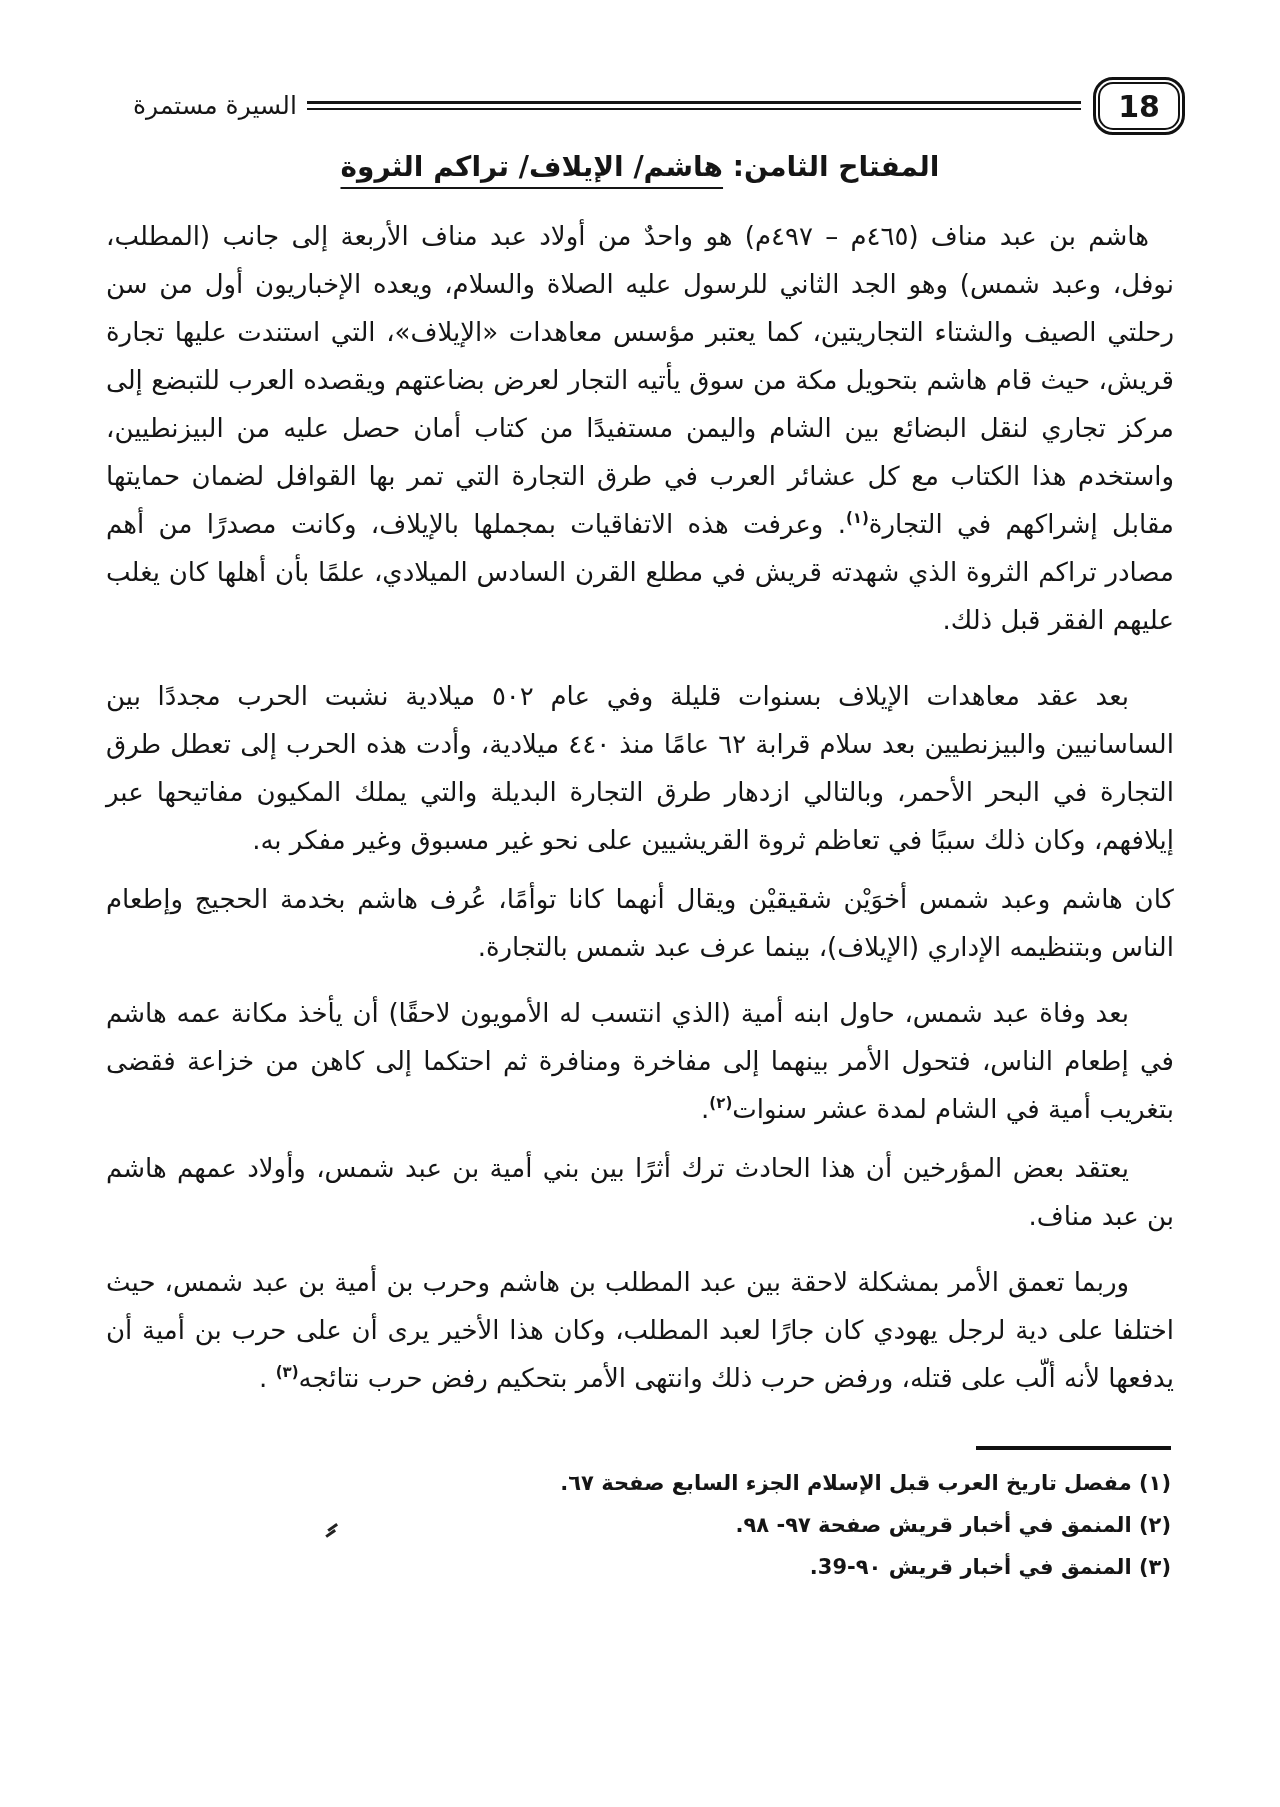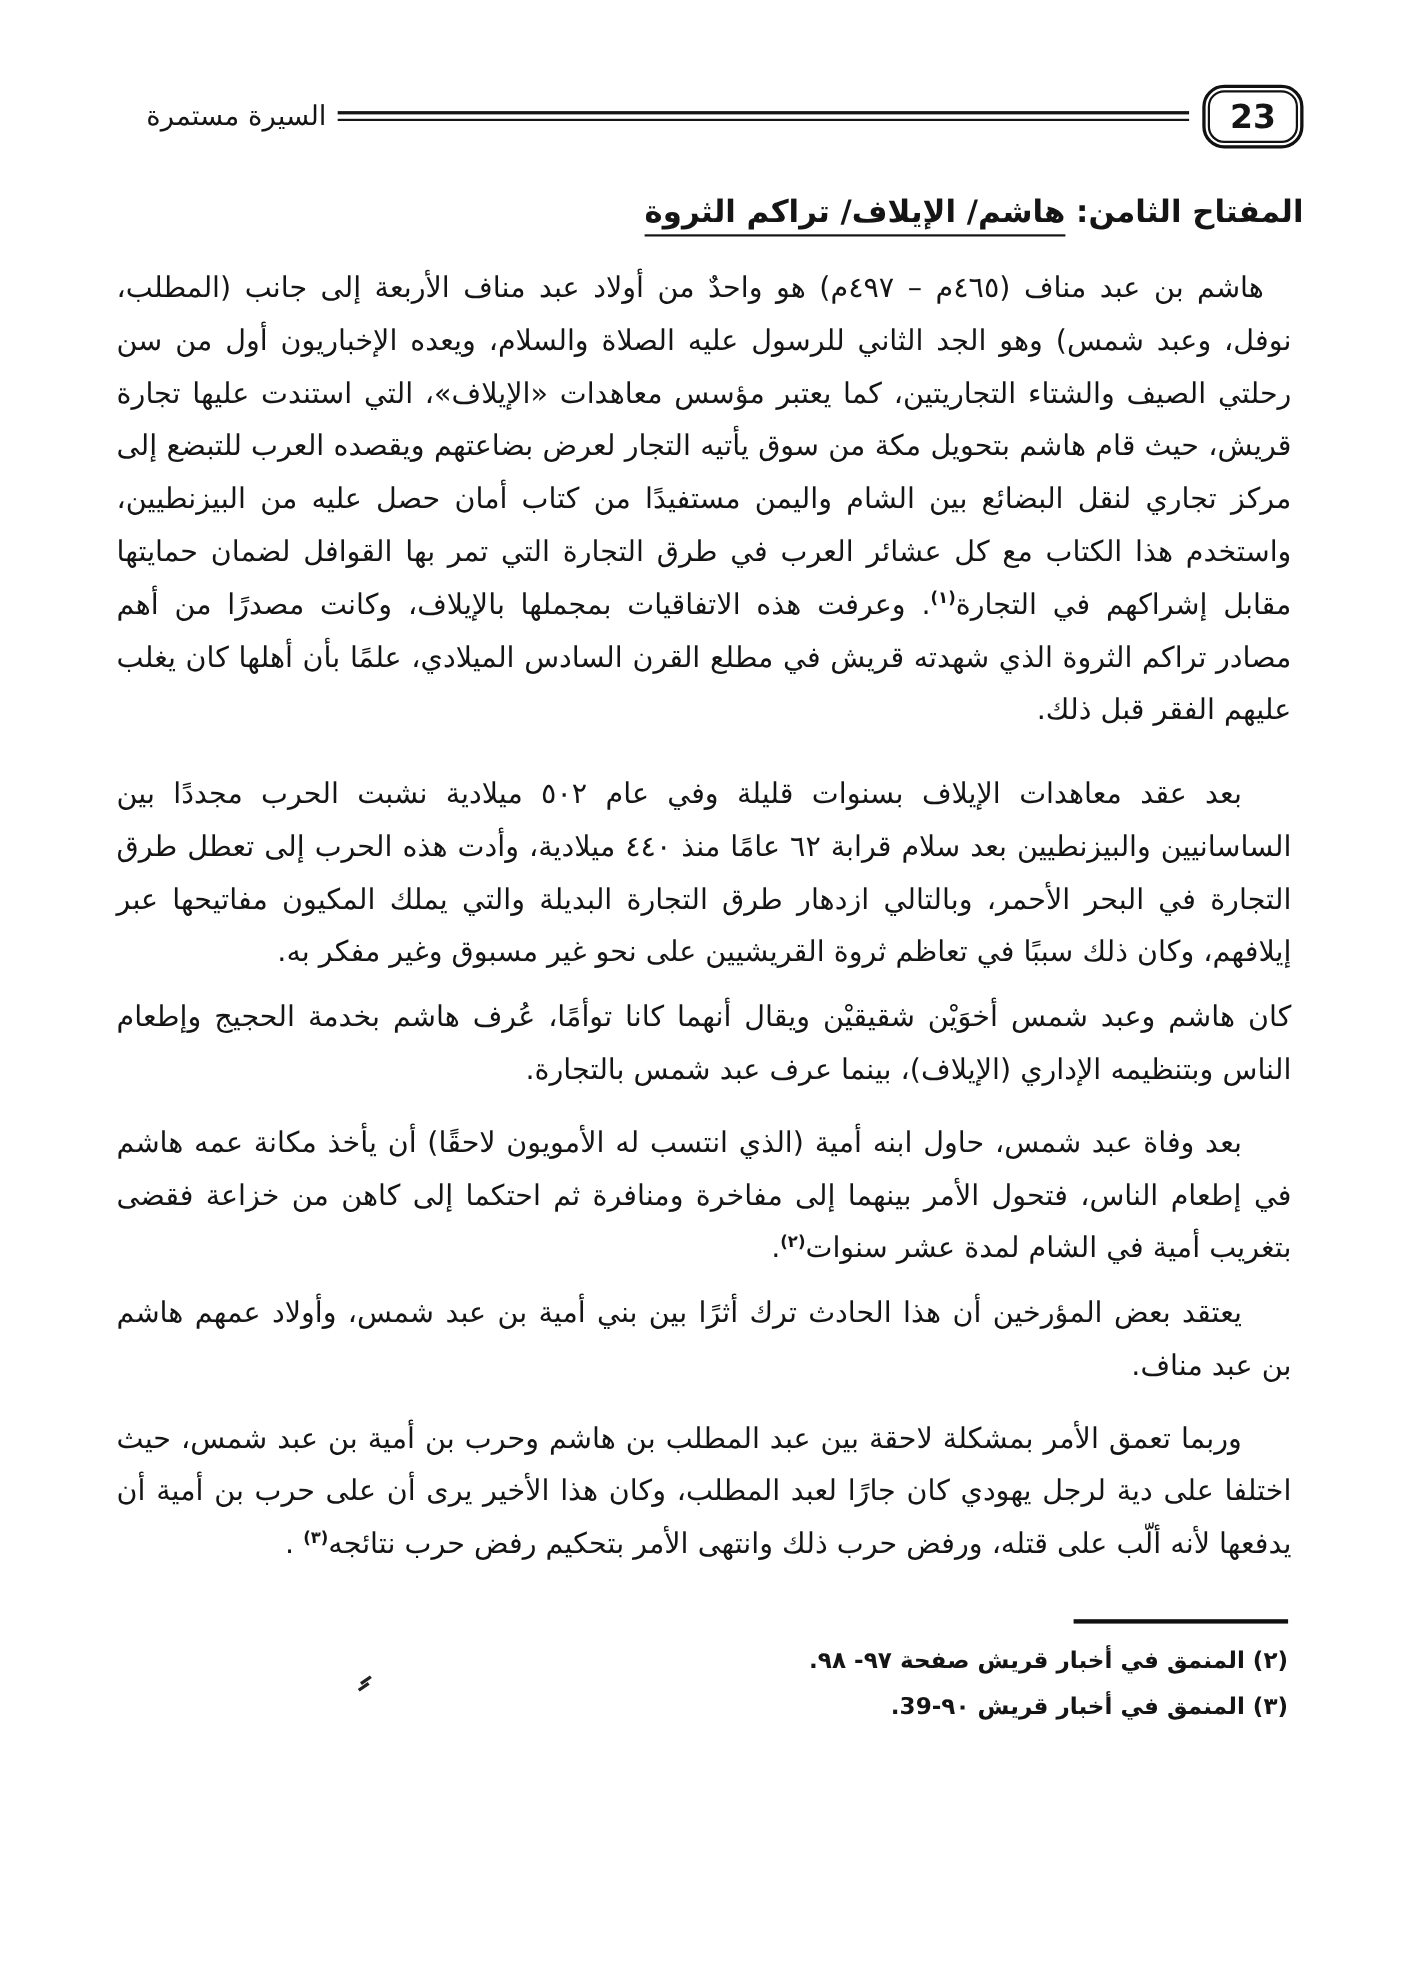"23" span.num { text: 23 -> 18 }
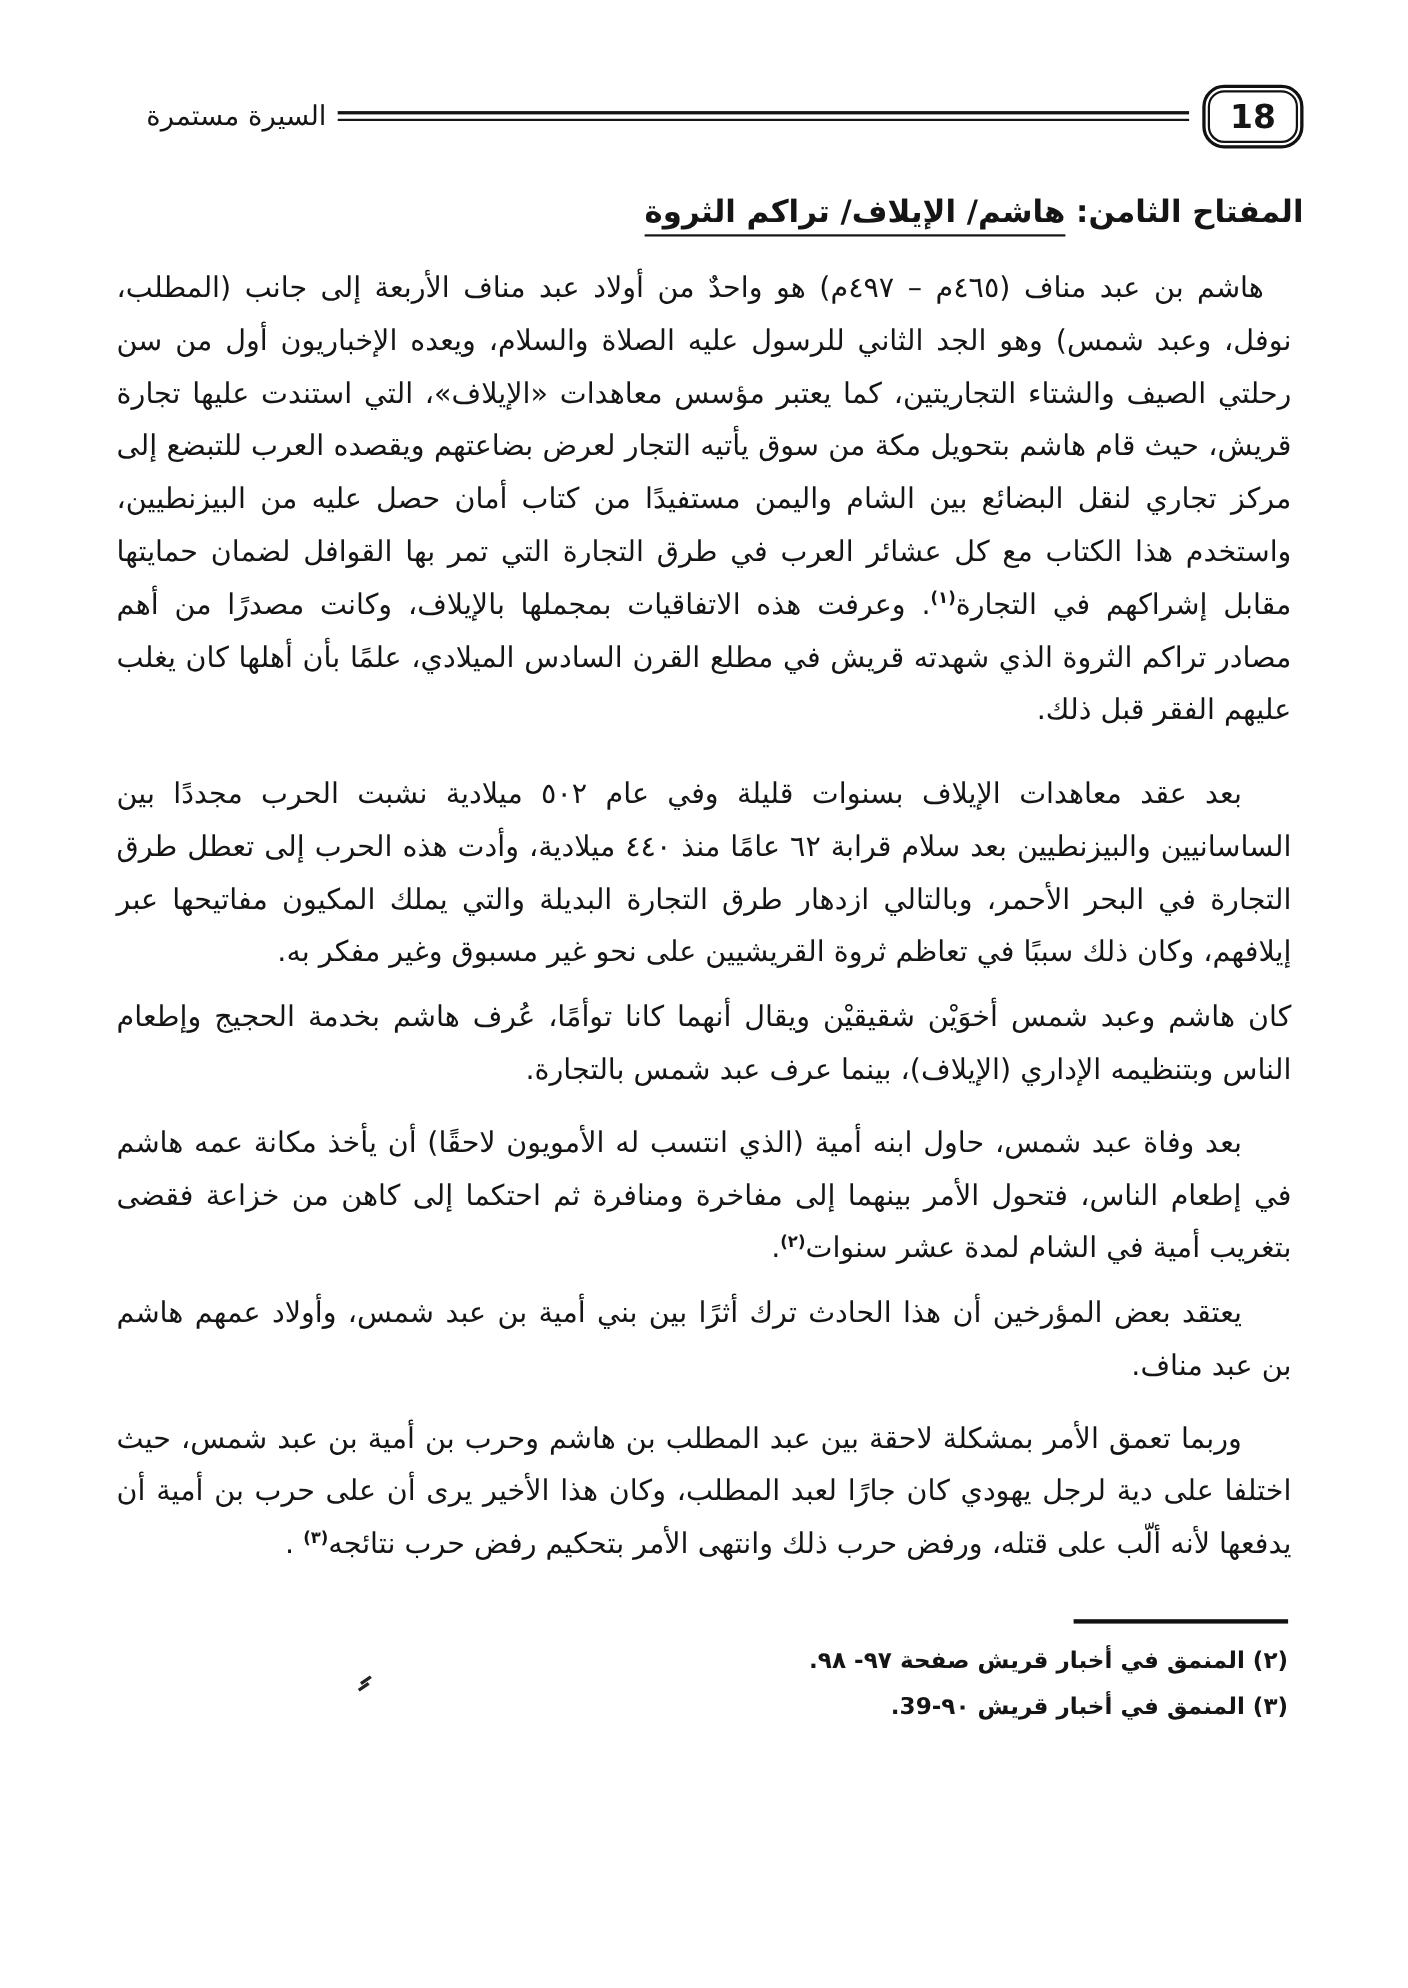"المفتاح الثامن: هاشم/ الإيلاف/ تراكم" .h8 { margin-top: 34px -> 8px; text-align: none -> center }
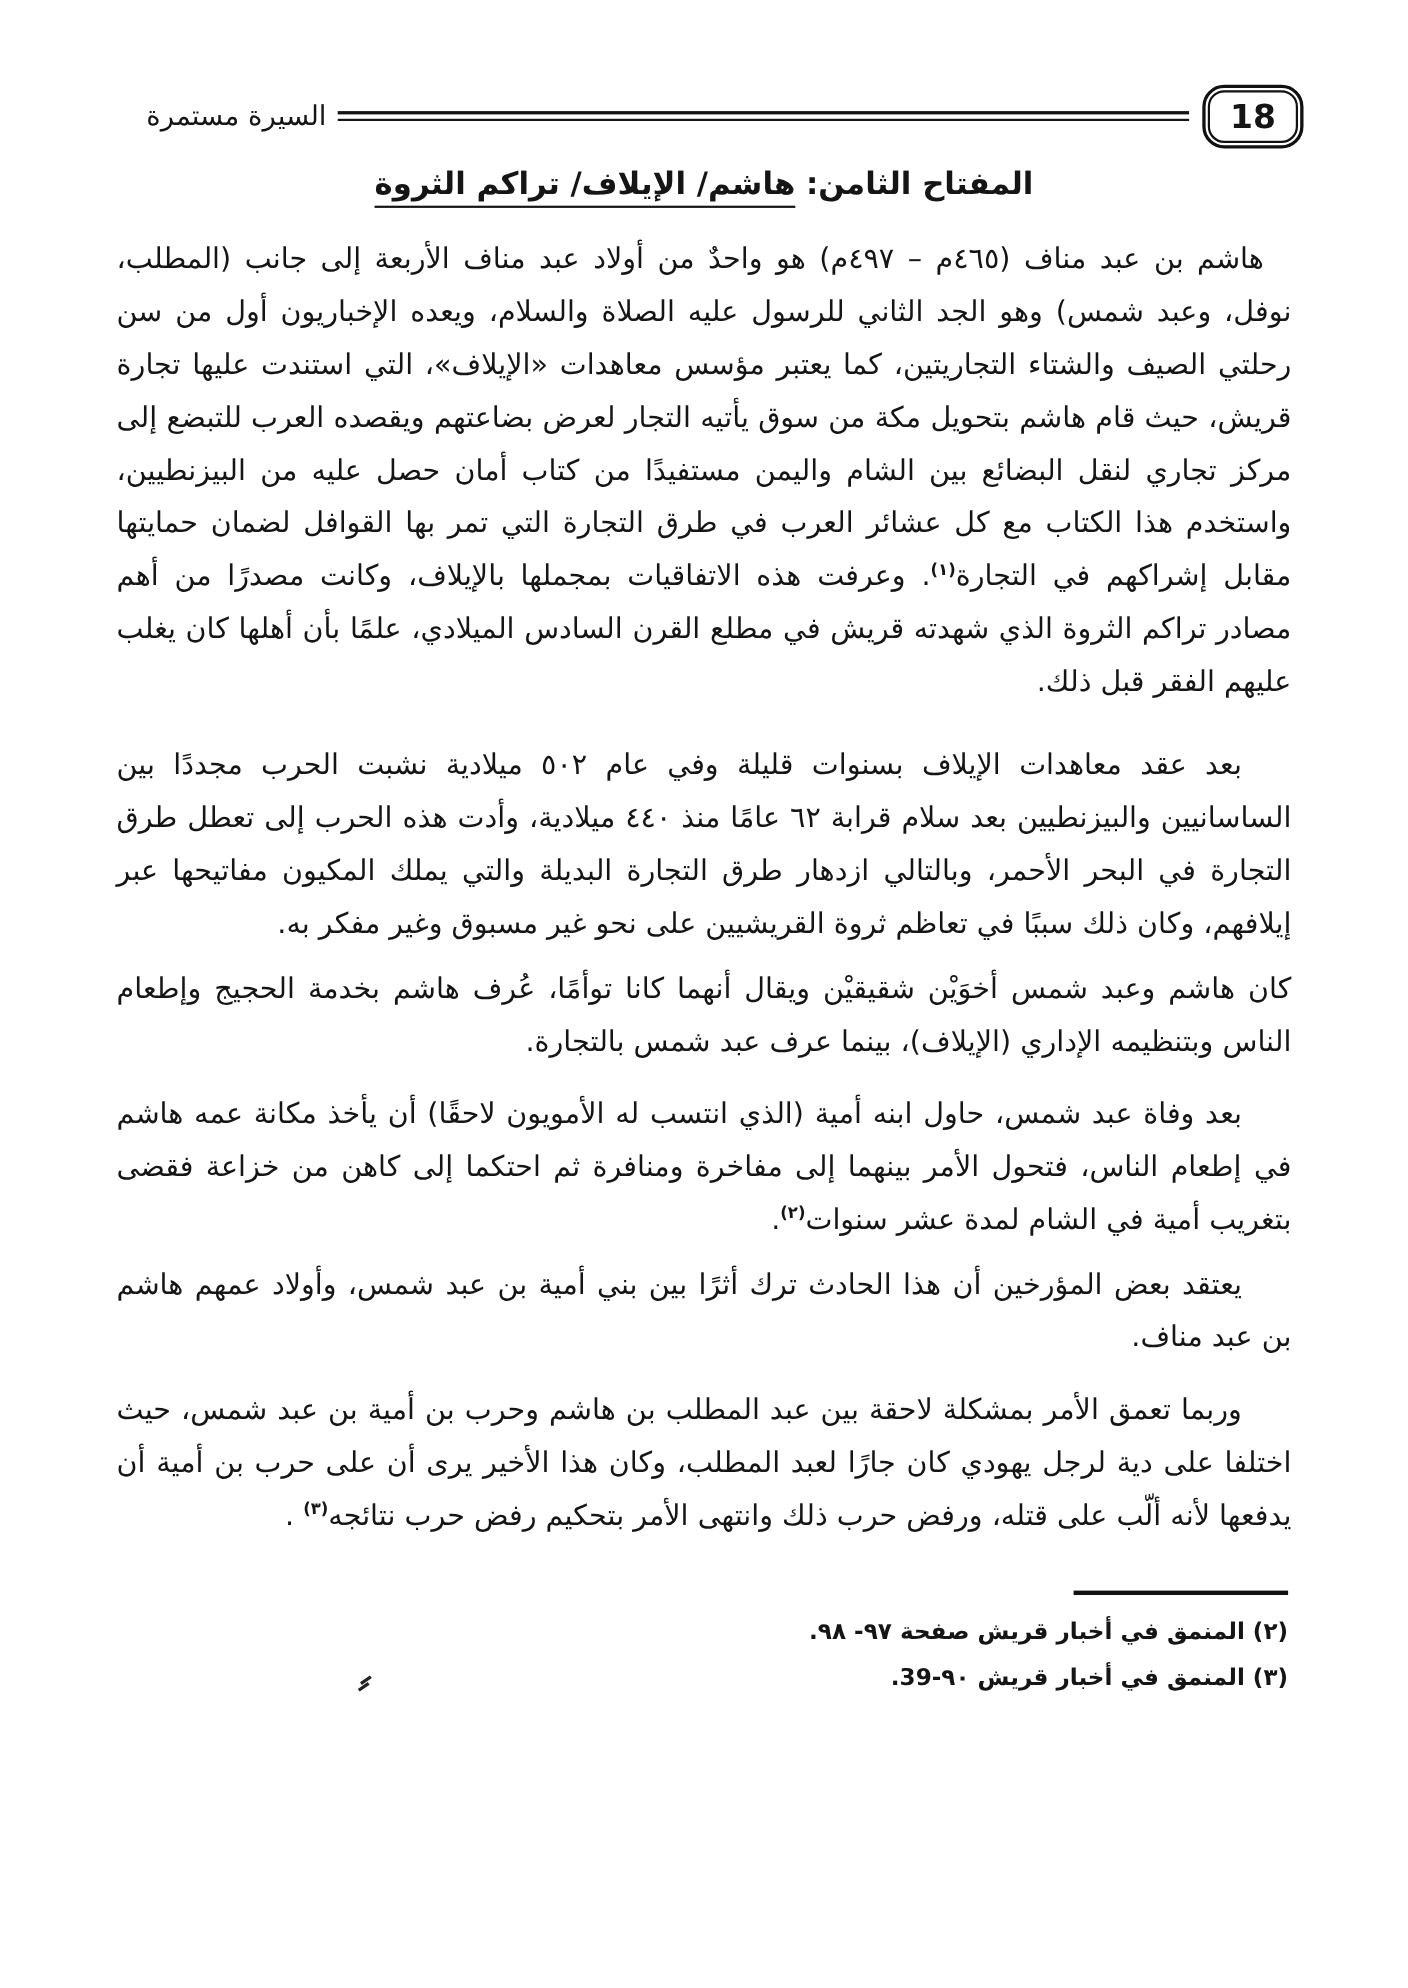"(١) مفصل تاريخ العرب قبل" li { html: none -> <li>(١) مفصل تاريخ العرب قبل الإسلام الجزء السابع صفحة ٦٧.</li> }
